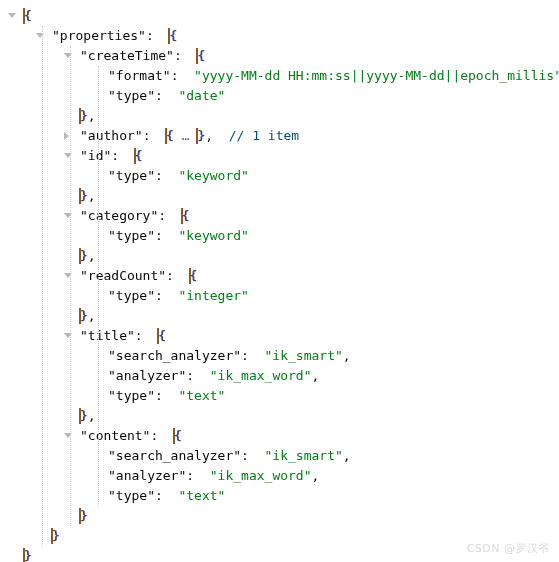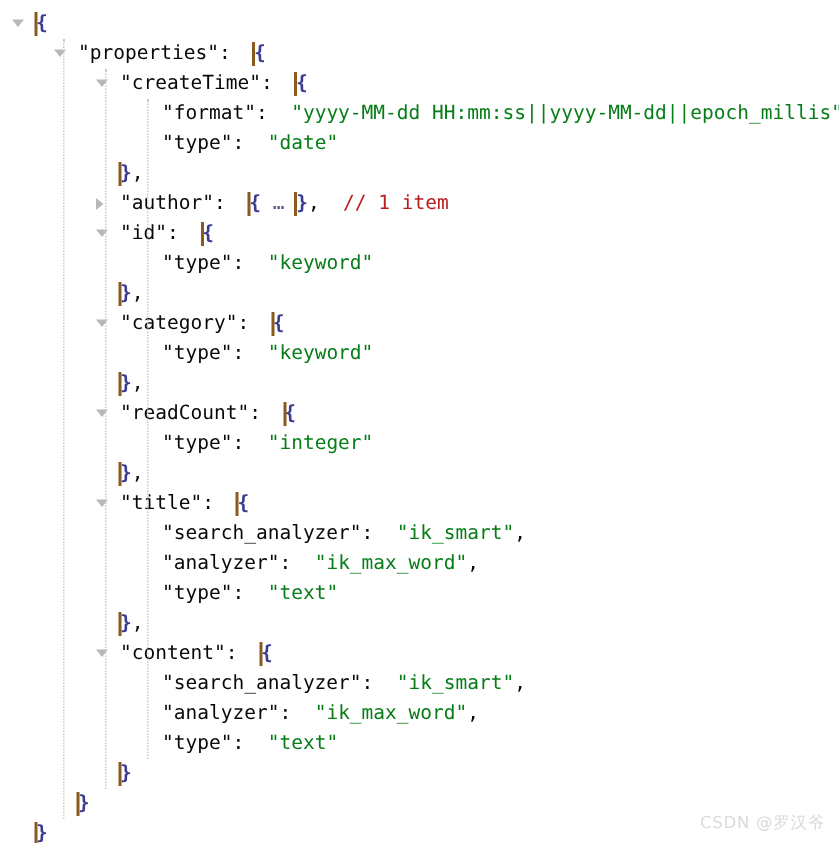"// 1 item" .cmt { color: #b91c1c -> #0c4a6e }
